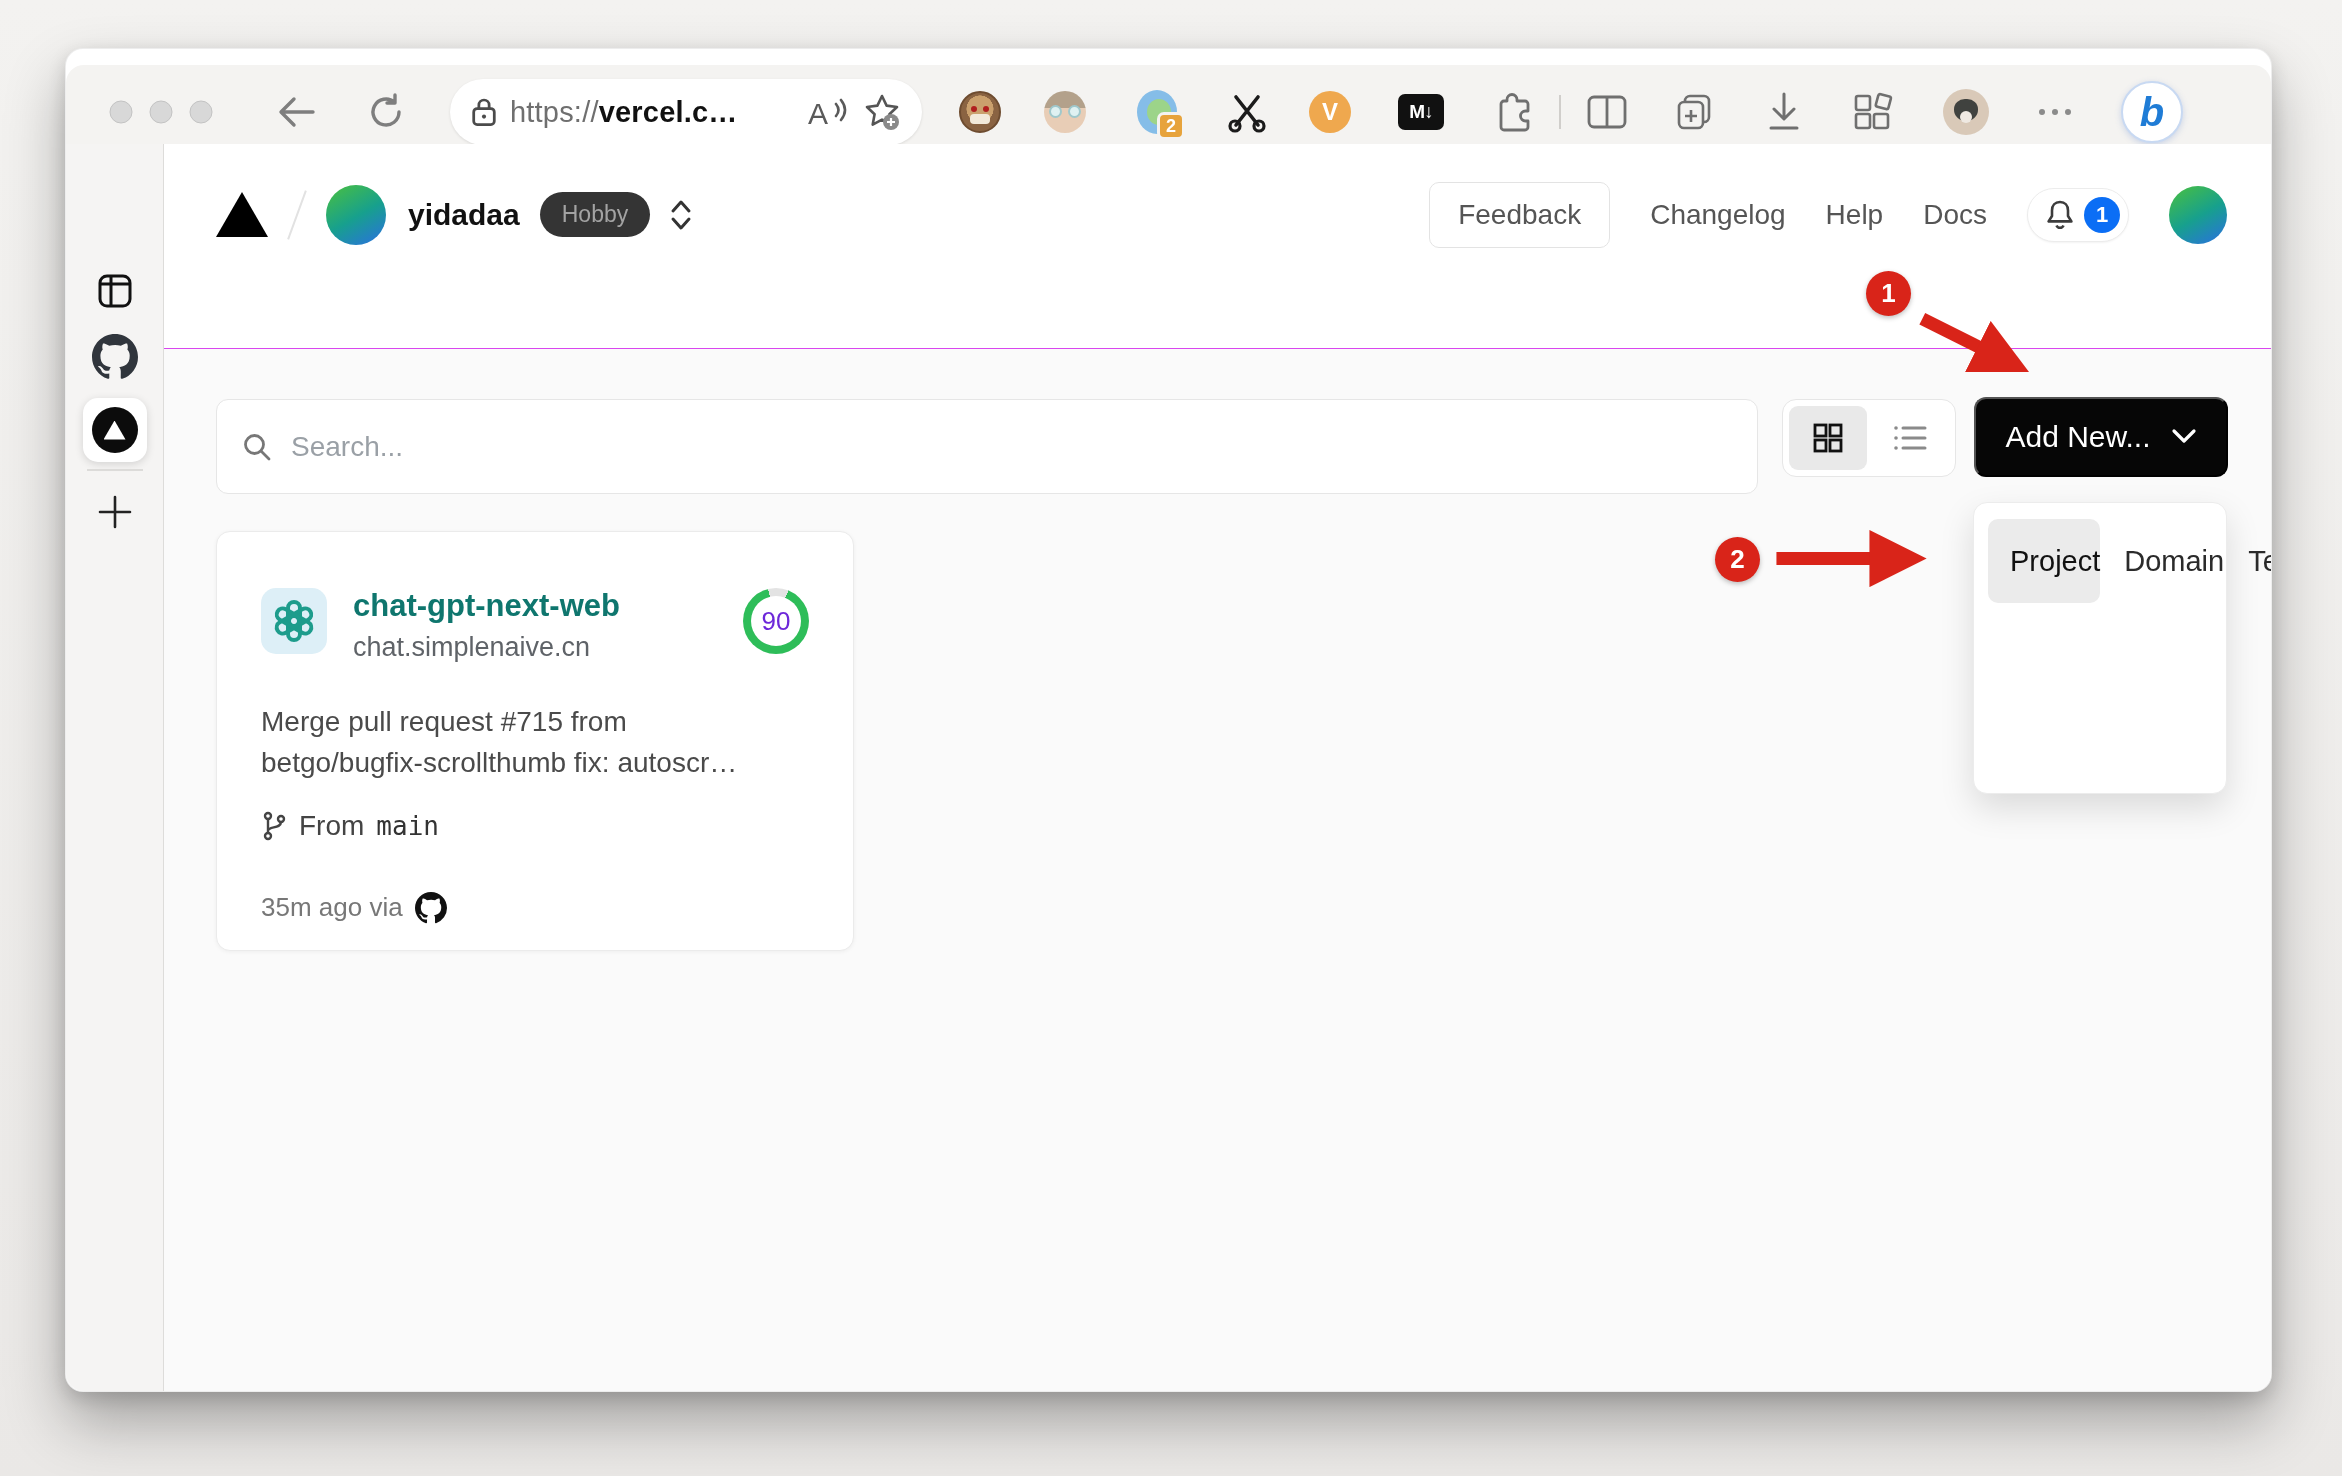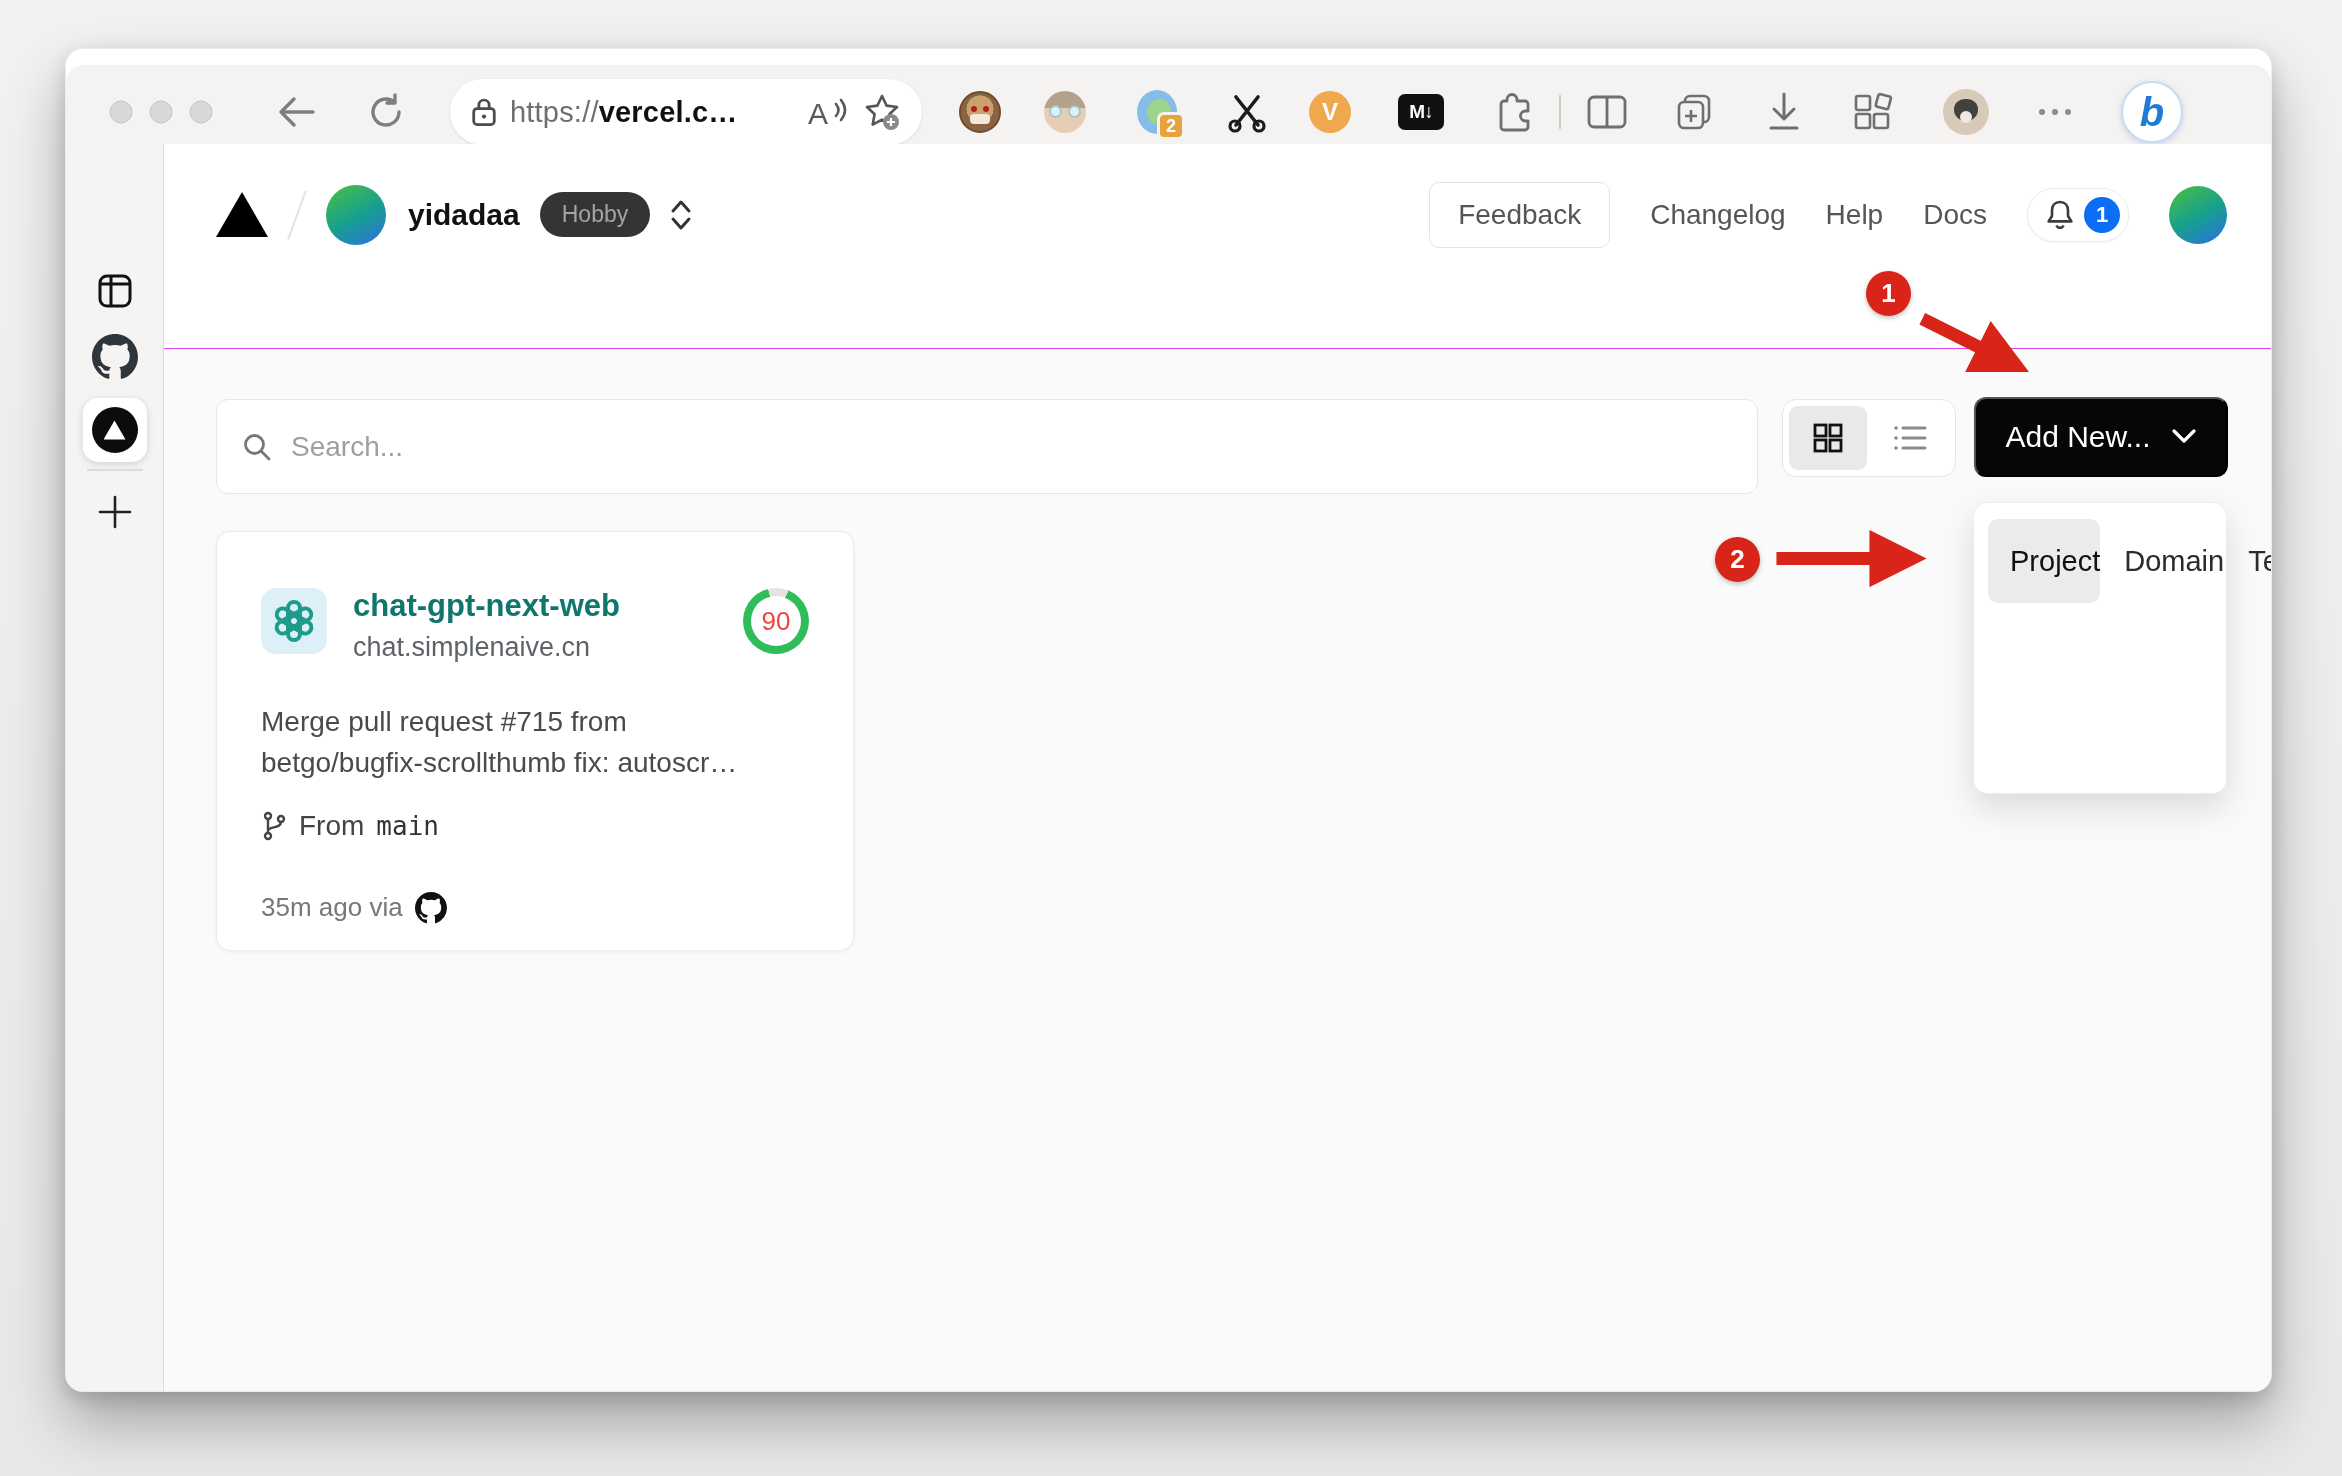"90" .gauge span { color: #ef4444 -> #6d28d9 }
